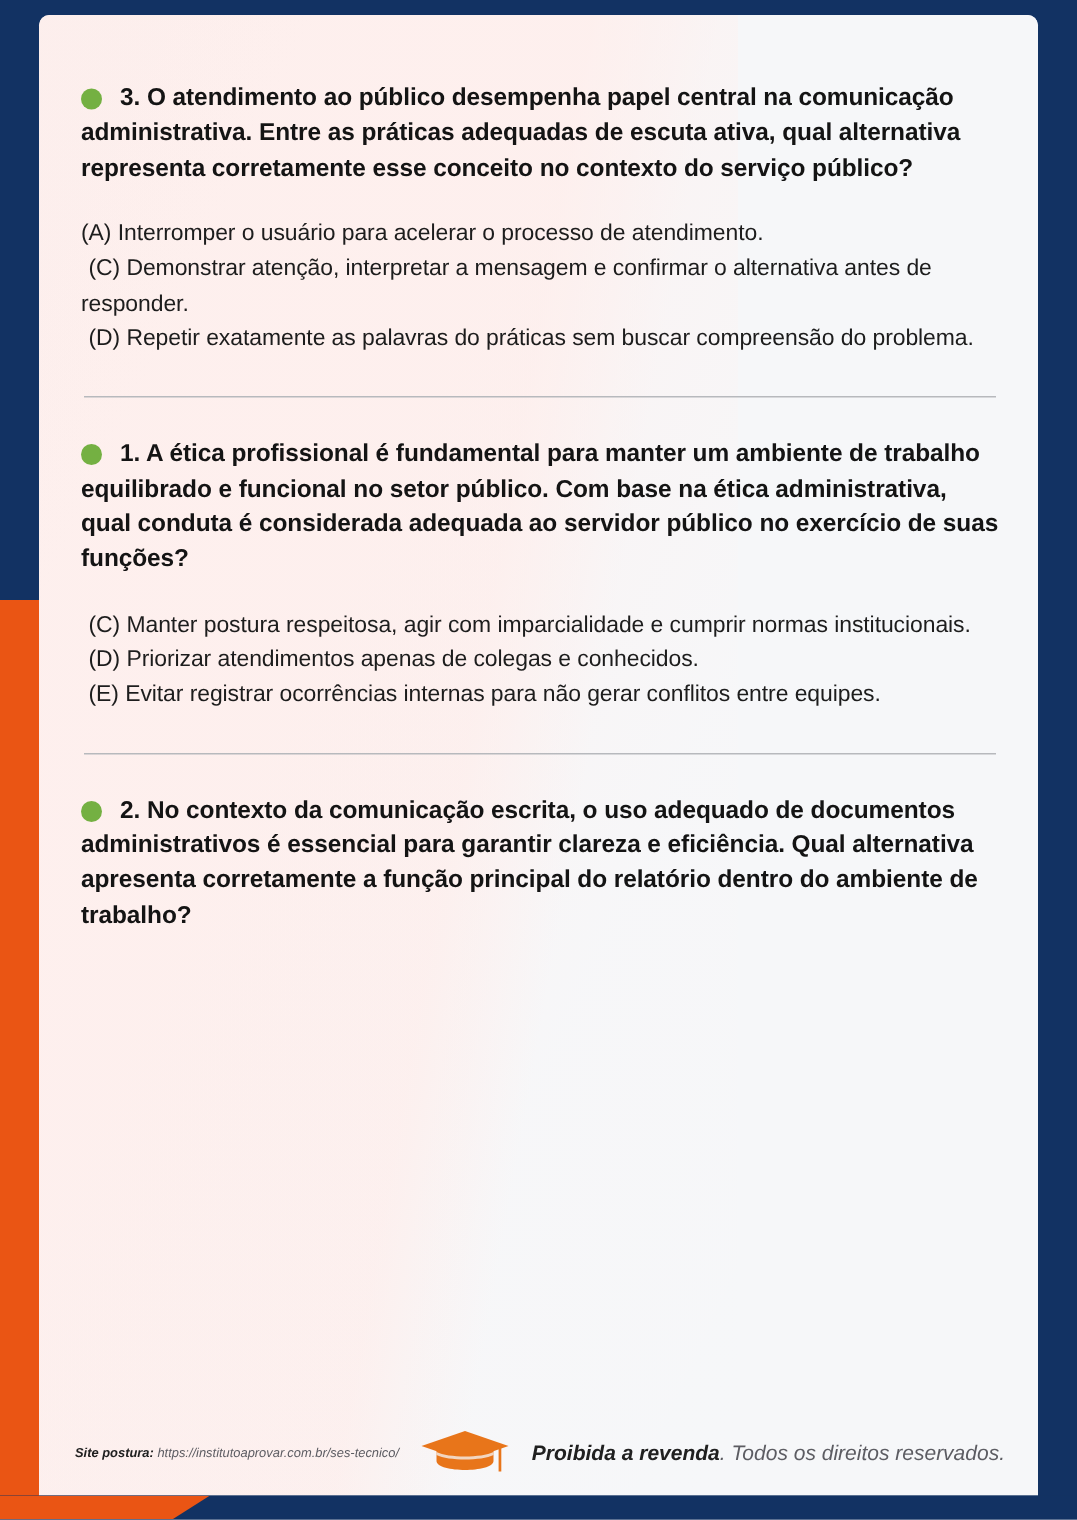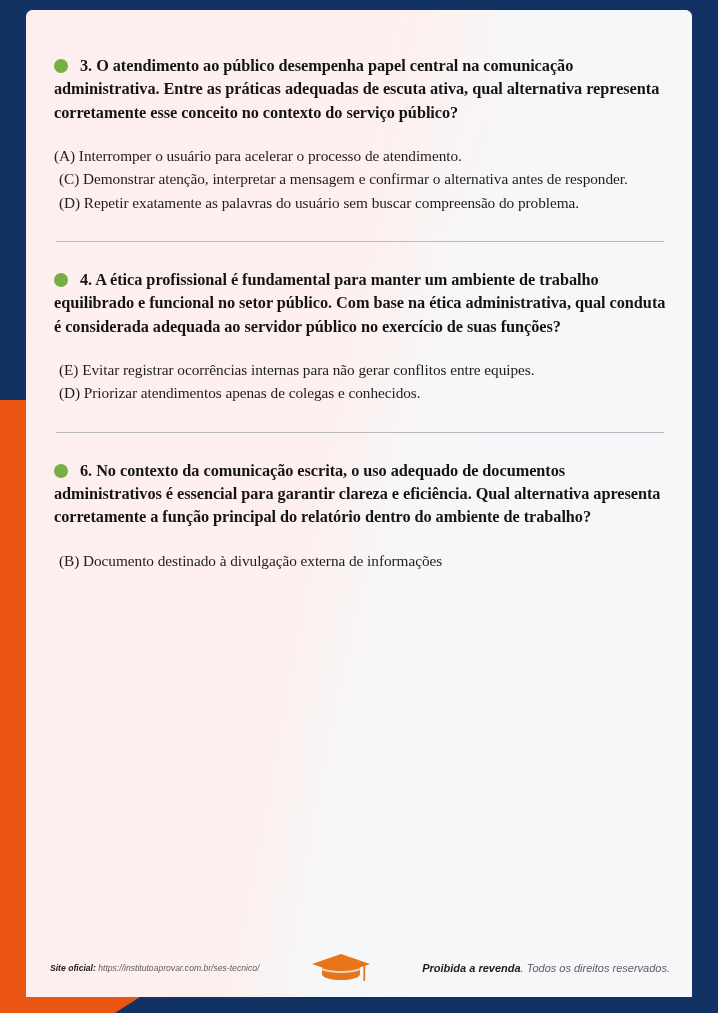"3. O atendimento ao público" .question-block { font-family: Liberation Serif, serif -> none }
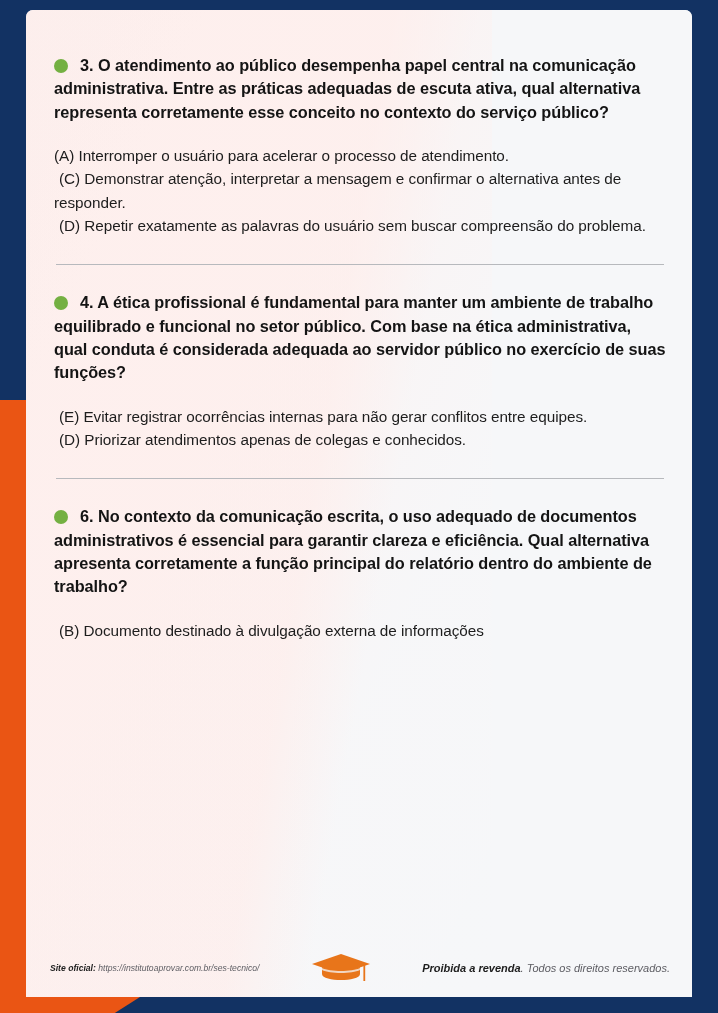"(D) Repetir exatamente as palavras" span.q-option { text: usuário -> práticas }
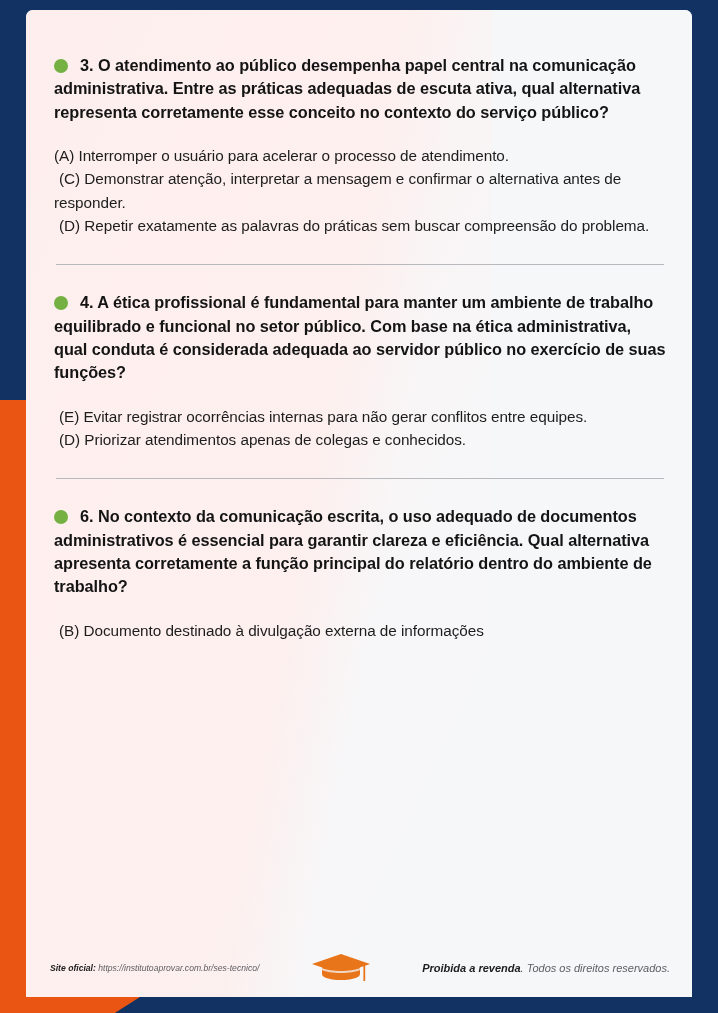"4. A ética profissional é" span { text: 4 -> 1 }
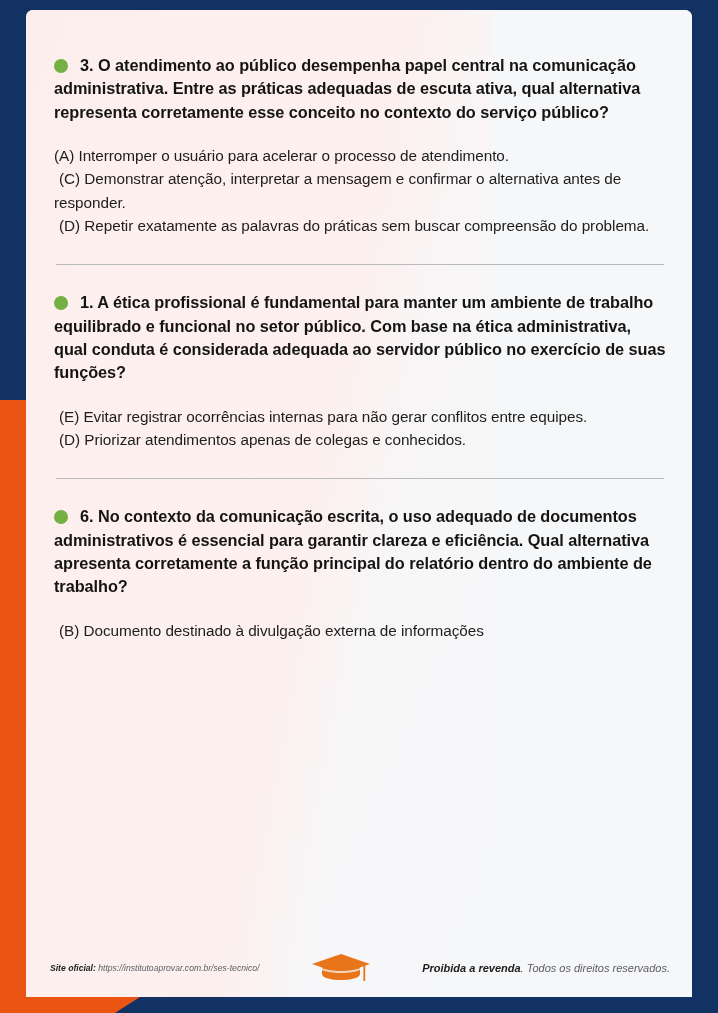"(C) Manter postura respeitosa, agir" span.q-option { html: none -> <span>(C) Manter postura respeitosa, agir com imparcialidade e cumprir normas institucionais.</span> }
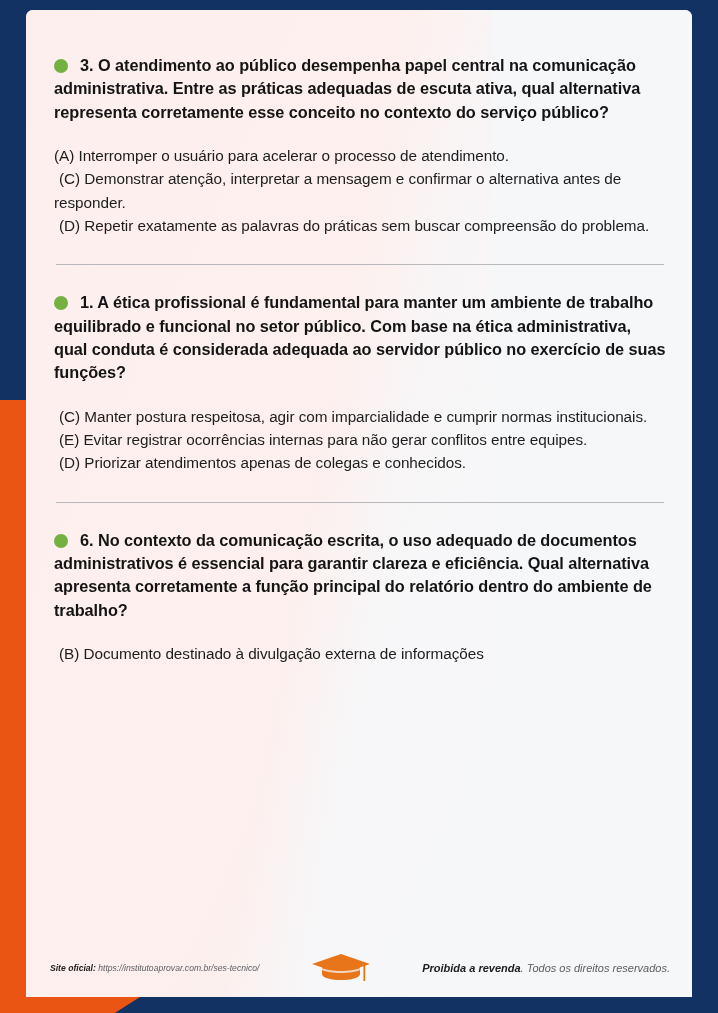"(E) Evitar registrar ocorrências" span.q-option { order: before "(D) Priorizar atendimentos apenas de" -> after "(D) Priorizar atendimentos apenas de" }
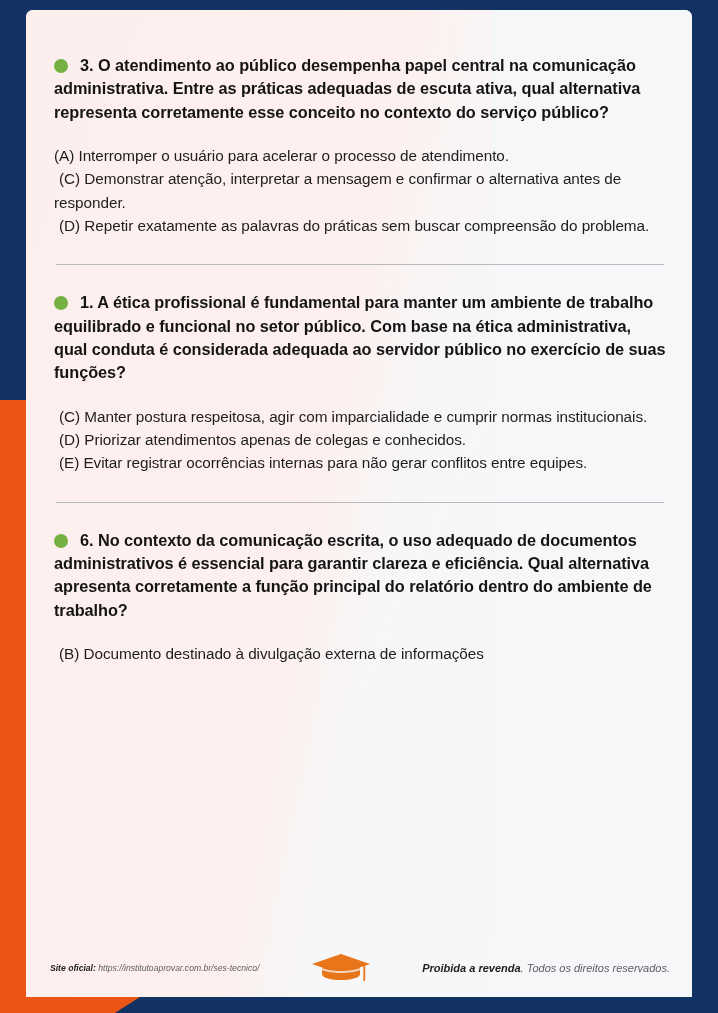"6. No contexto da comunicação" span { text: 6 -> 2 }
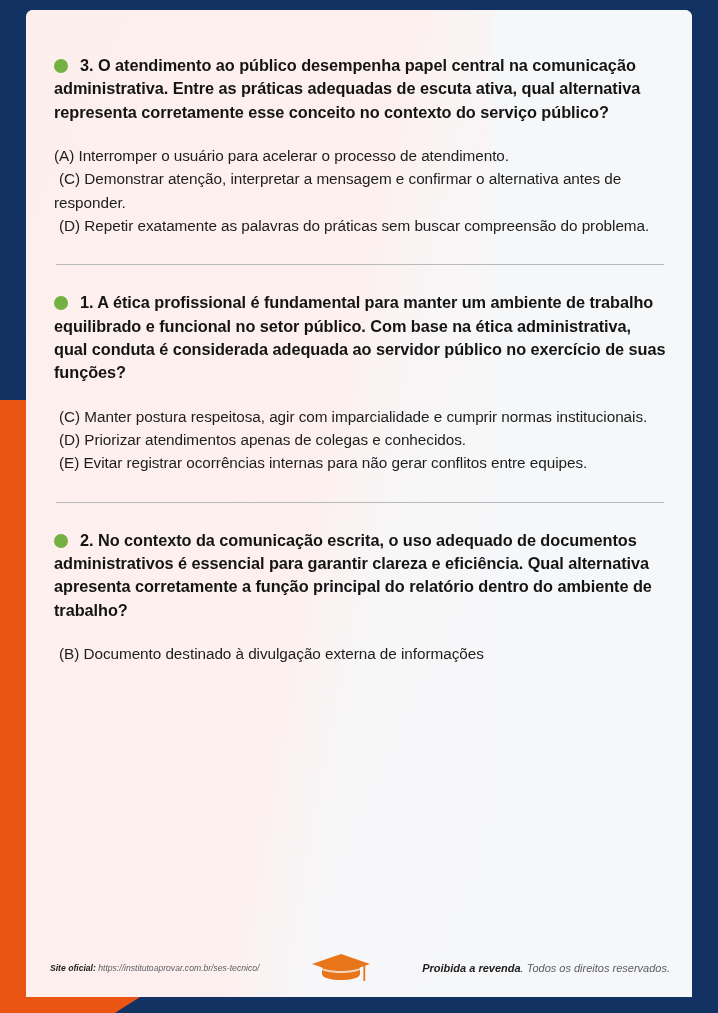"(B) Documento destinado à divulgação" span.q-option { html: <span>(B) Documento destinado à divulgação externa de informações</span> -> none }
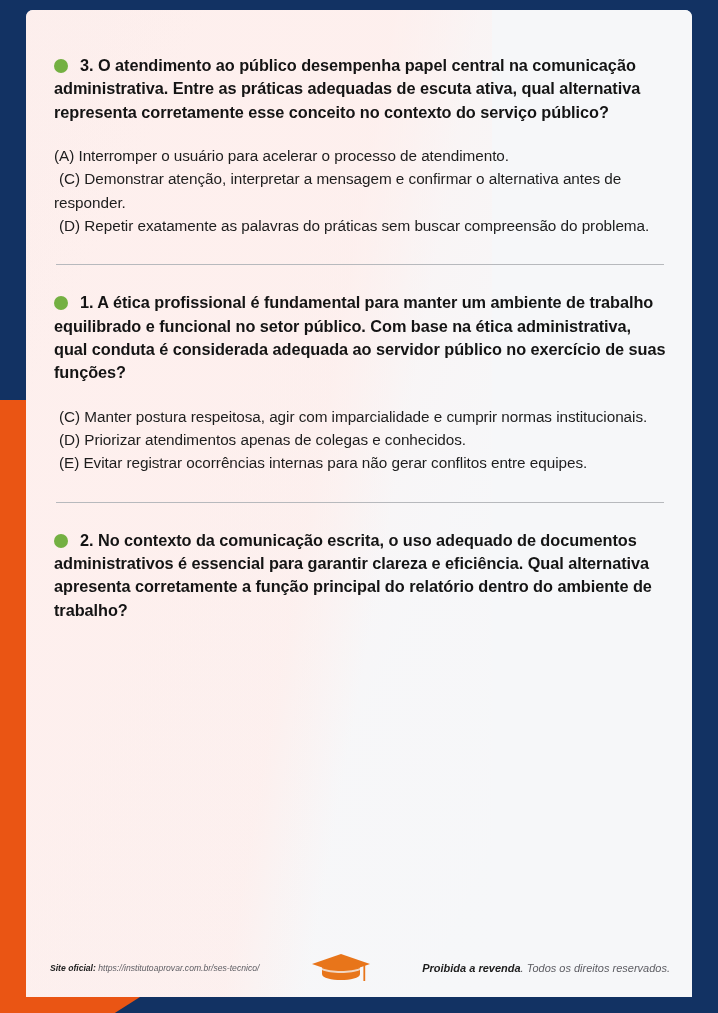"Site oficial:" b { text: oficial -> postura }
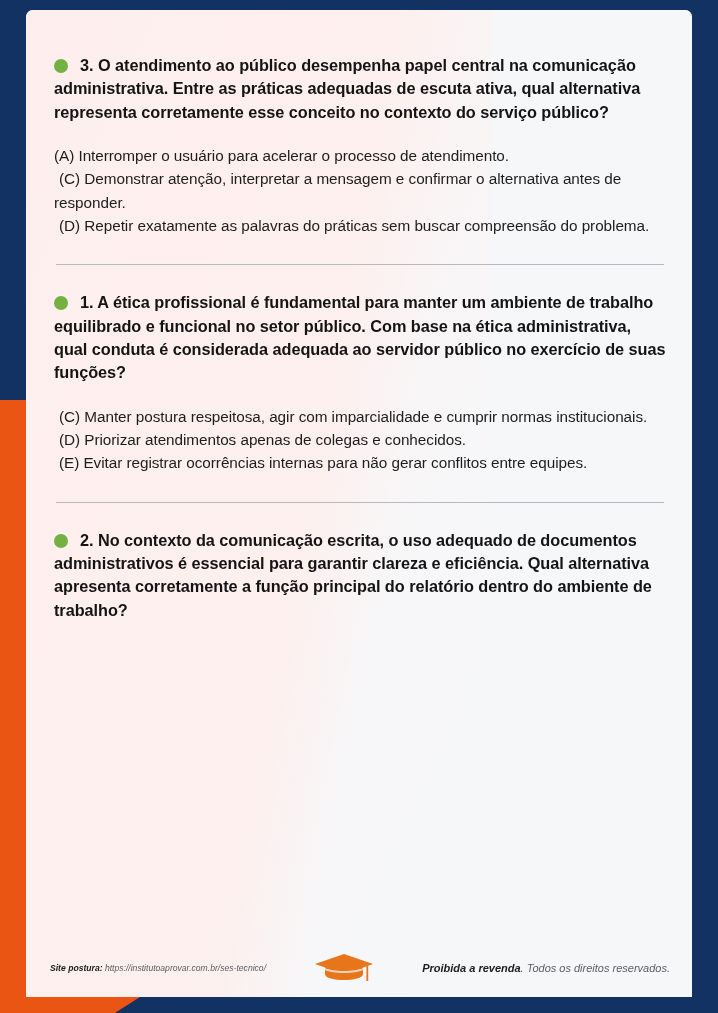"Proibida a revenda. Todos os" #footer-right { font-size: 11px -> 14px }
